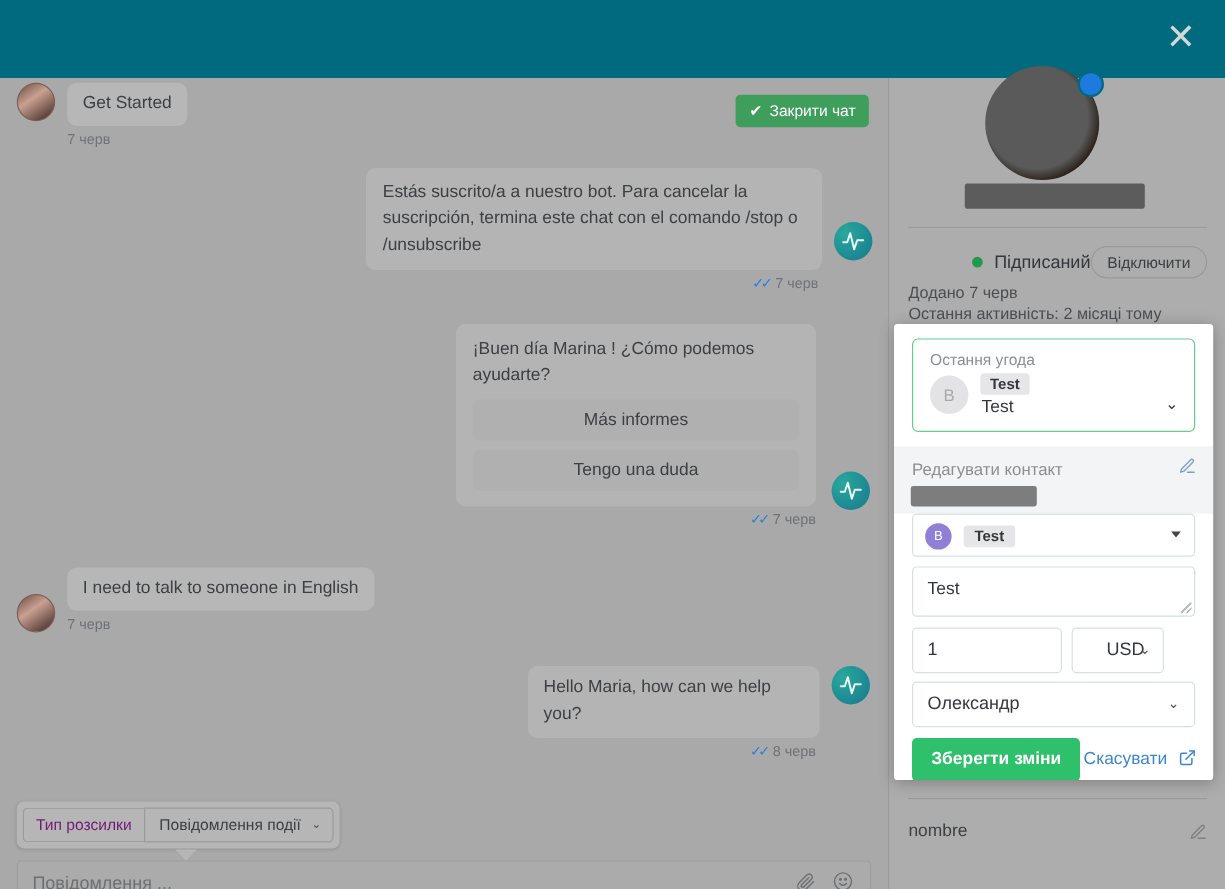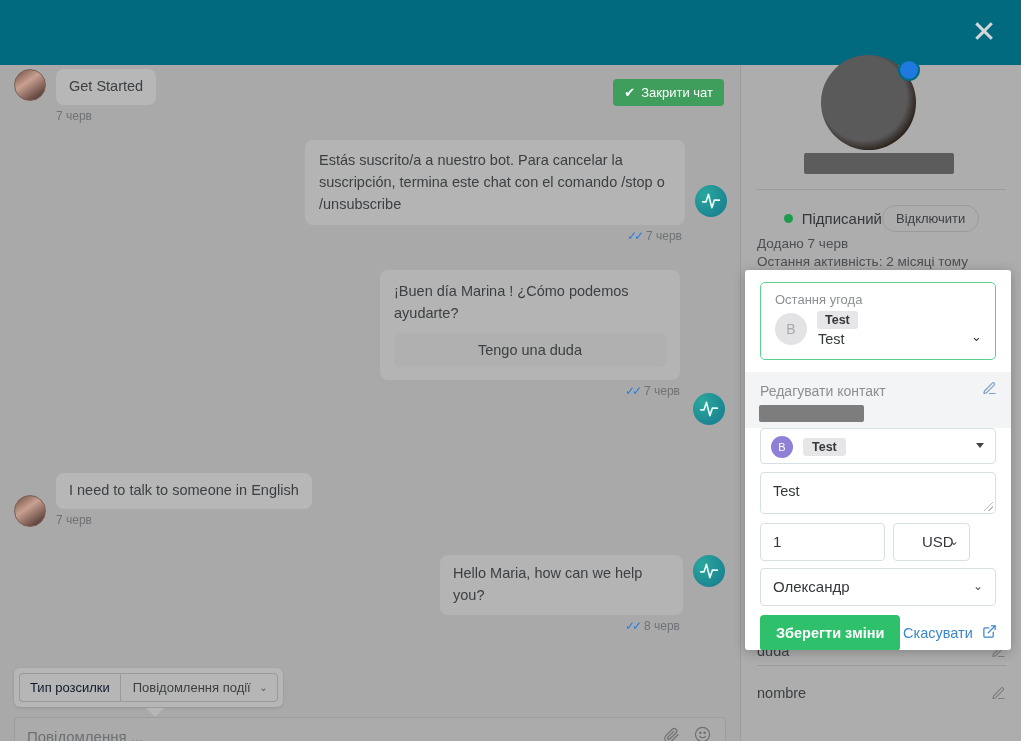"Підписаний" .sub-row { justify-content: center -> flex-end }
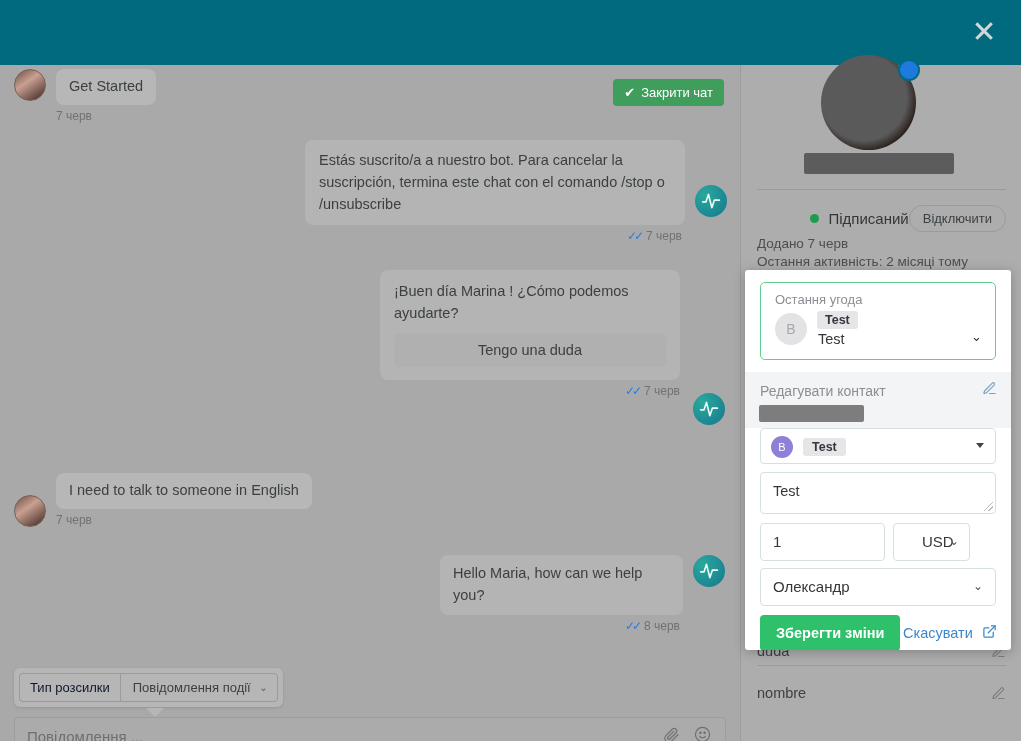"Más informes" button.reply-btn { html: none -> <button>Más informes</button> }
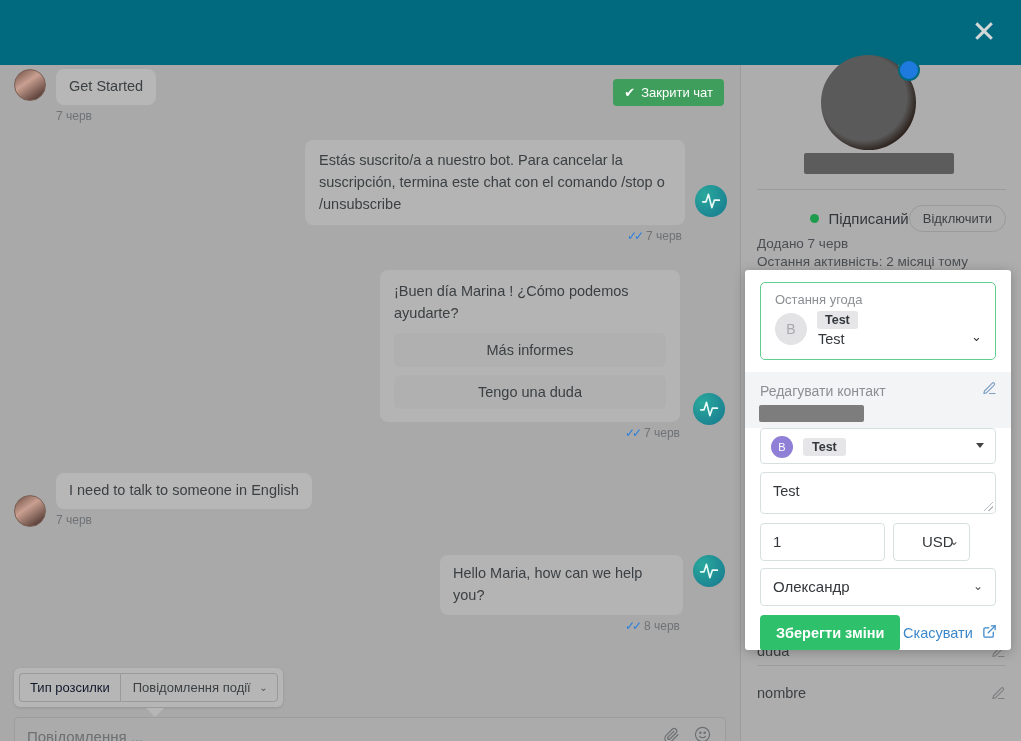"duda" div.cf-row { html: <div> <span>duda</span> <span> <svg> <path></path> <path></path> </svg> </span> </div> -> none }
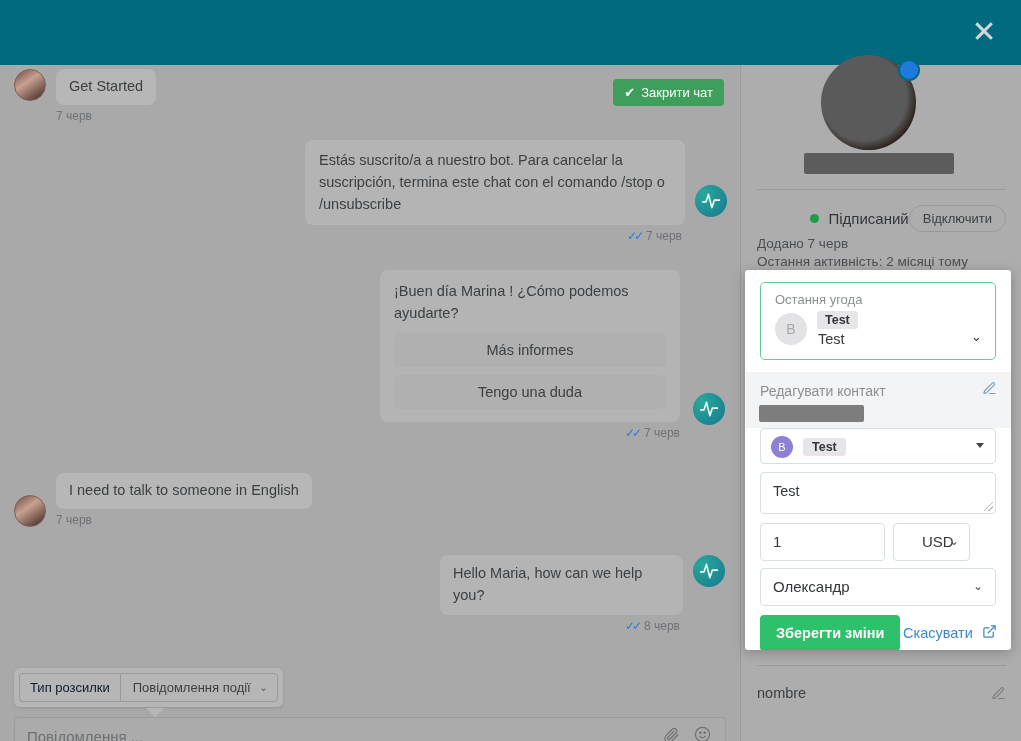"Тип розсилки" .pop-label { color: #0f172a -> #701a75 }
